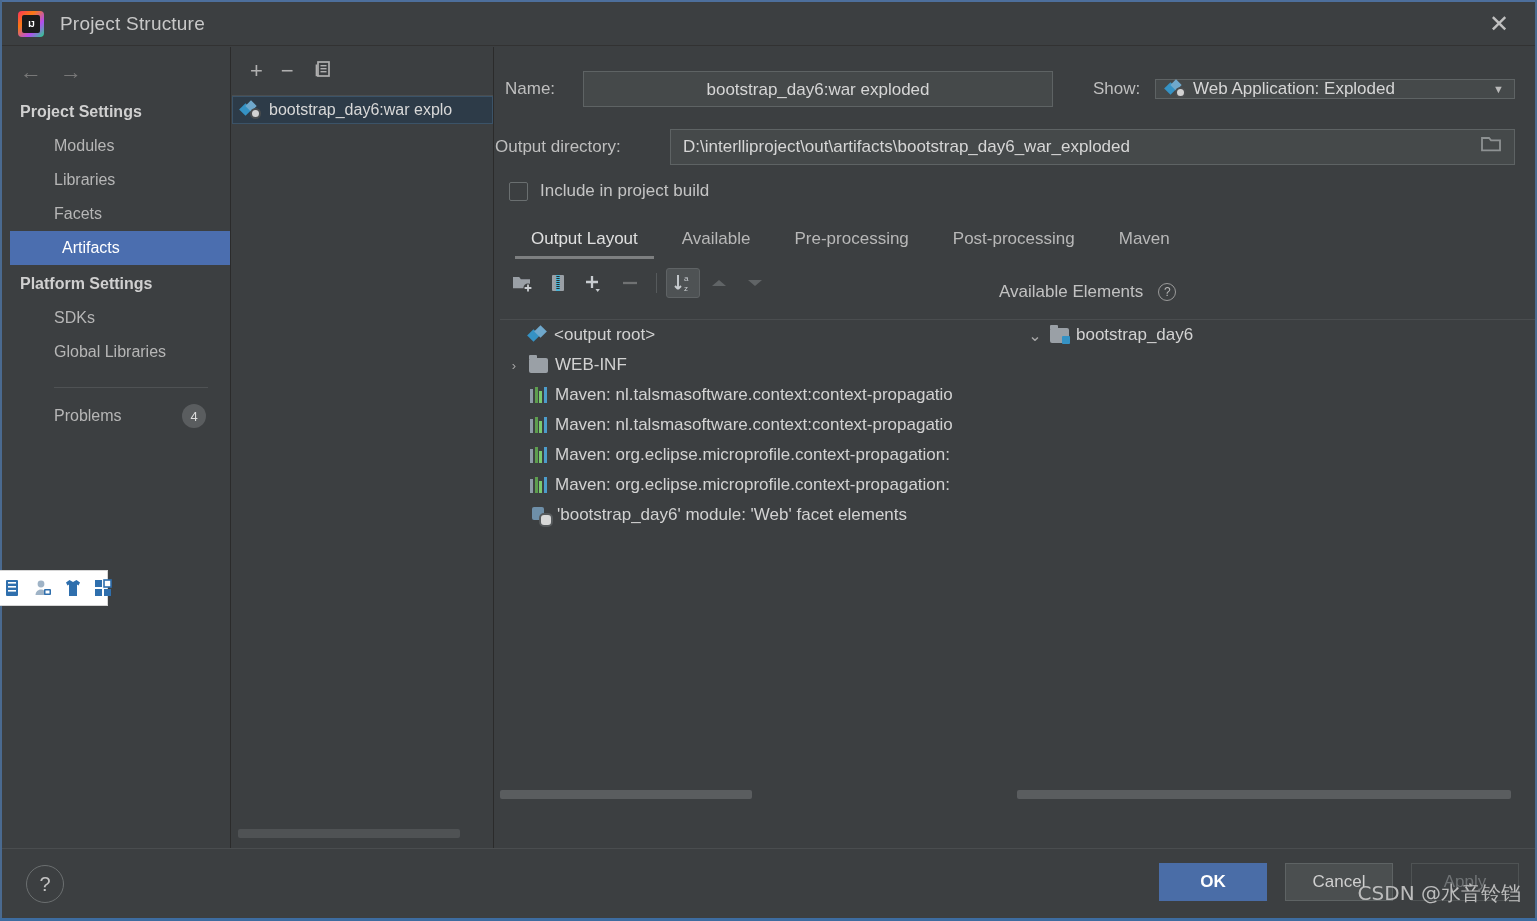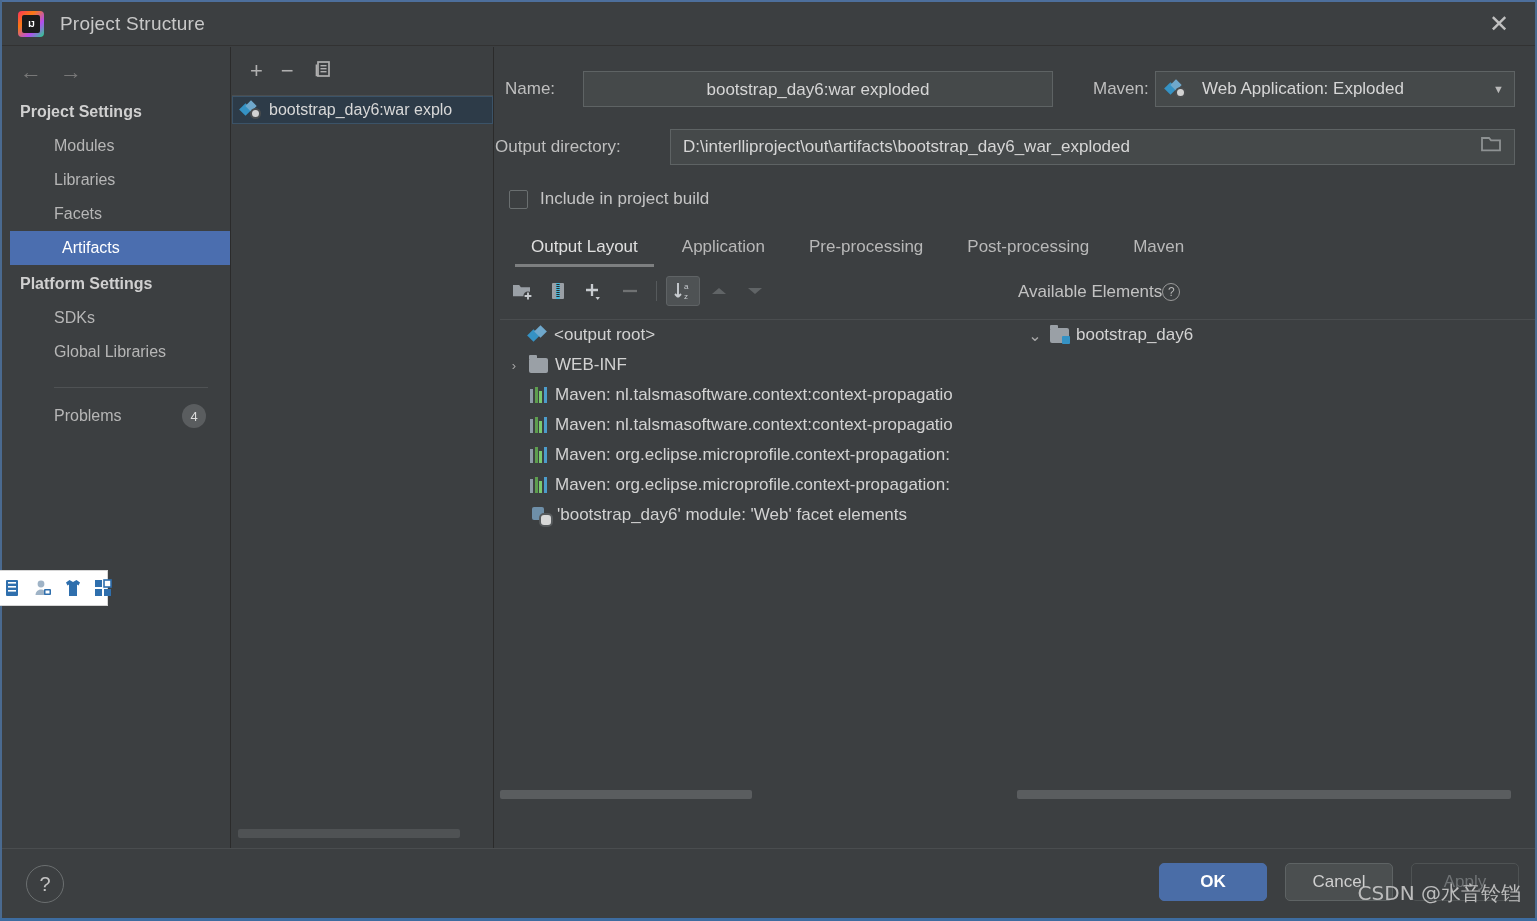"Maven:" div.lbl { text: Maven -> Show }
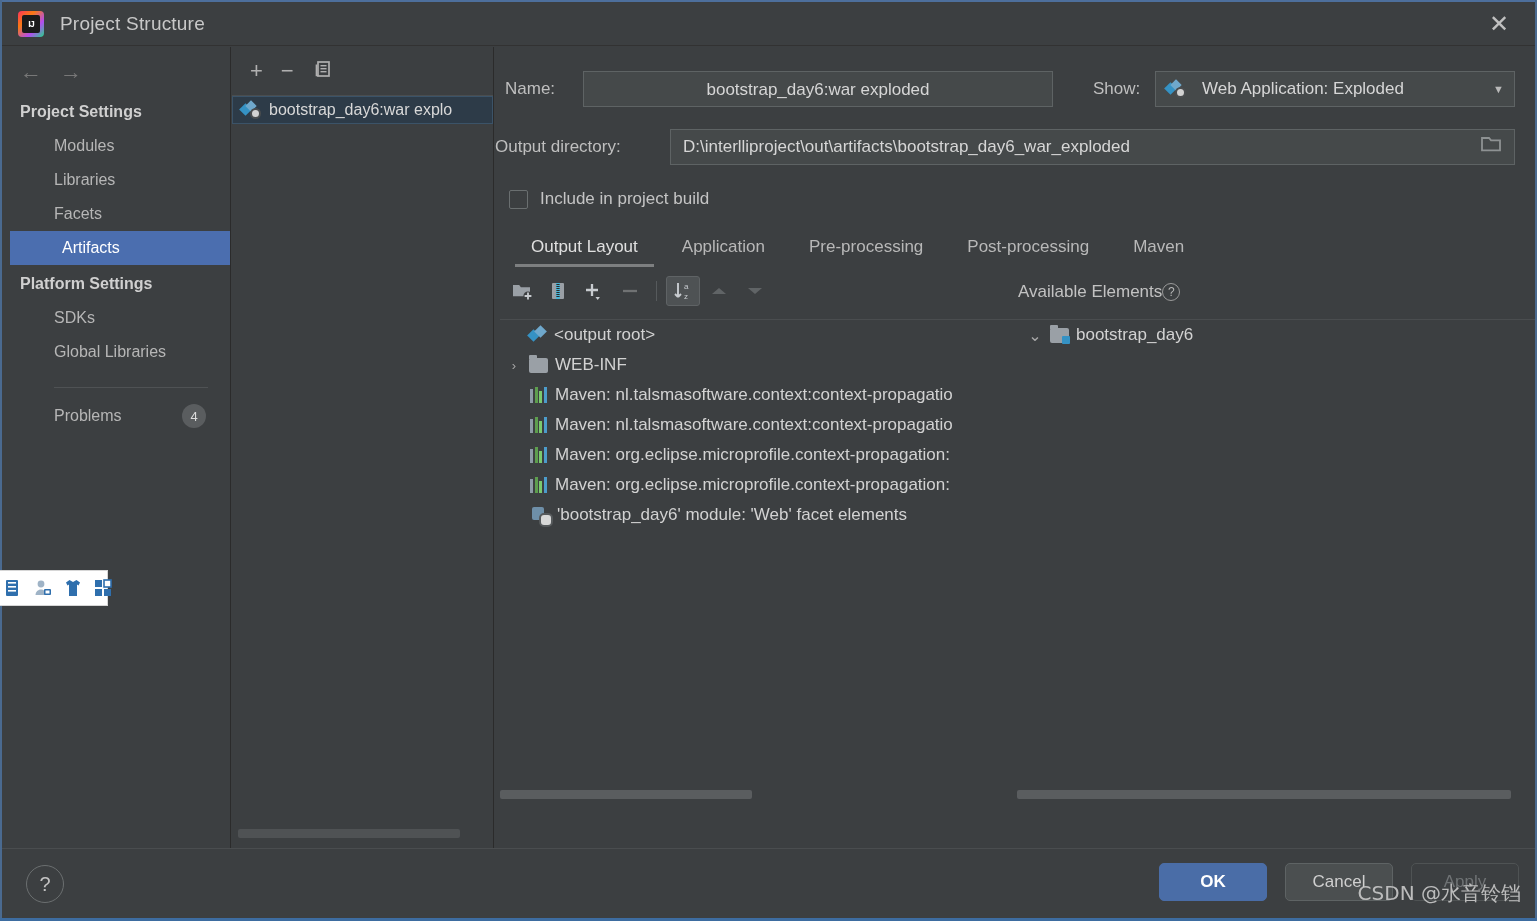"Web Application: Exploded" .combo { gap: 16px -> 7px; height: 36px -> 20px }
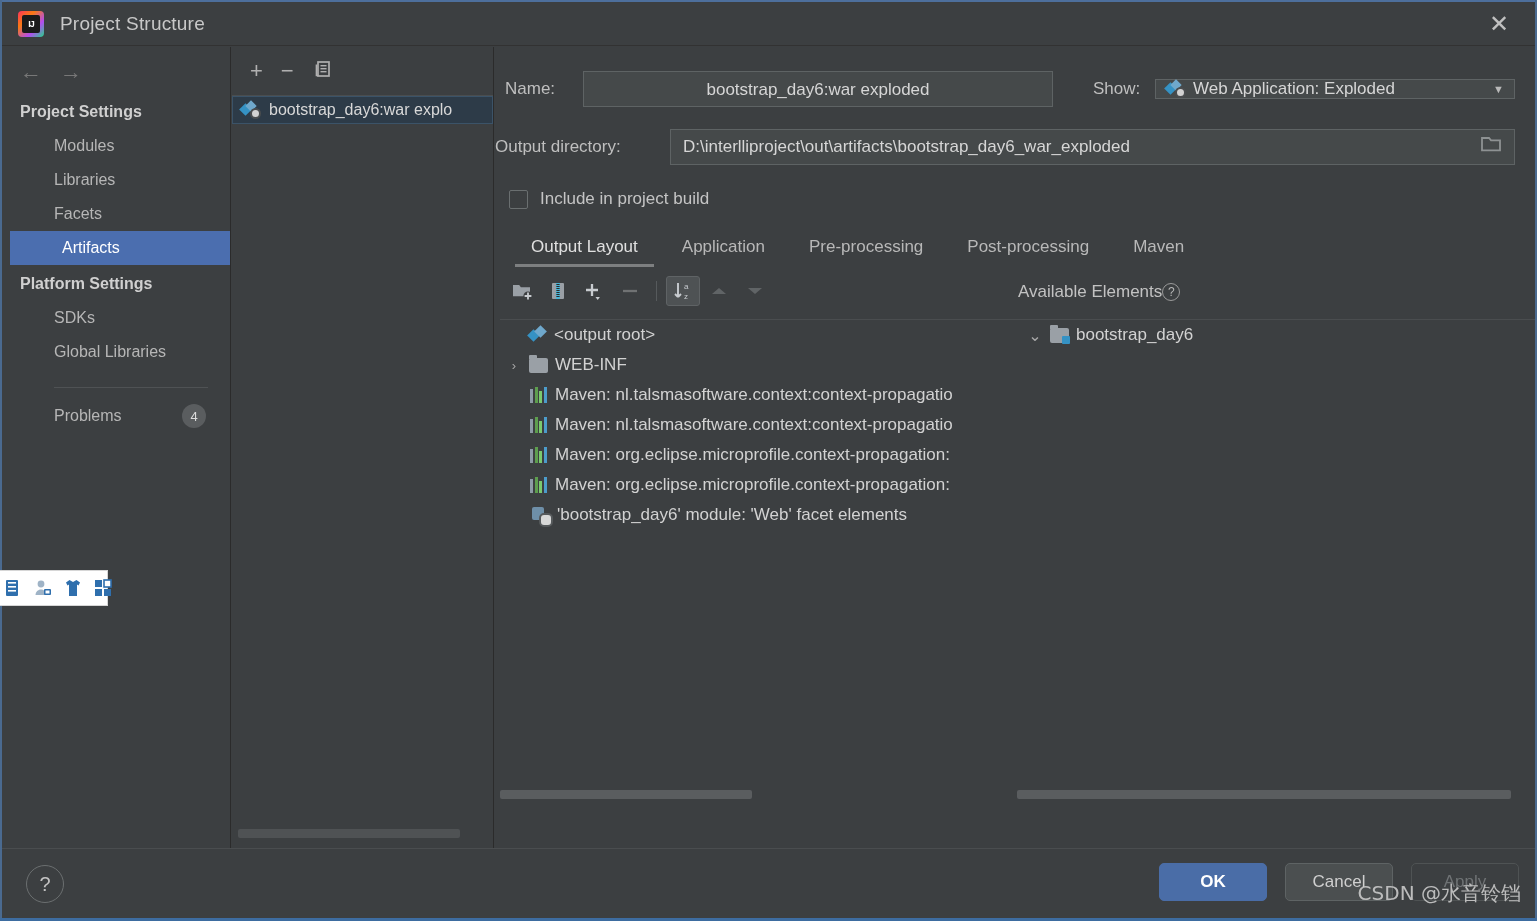"Include in project build" .check-row { margin: 24px 0 0 14px -> 16px 0 0 14px }
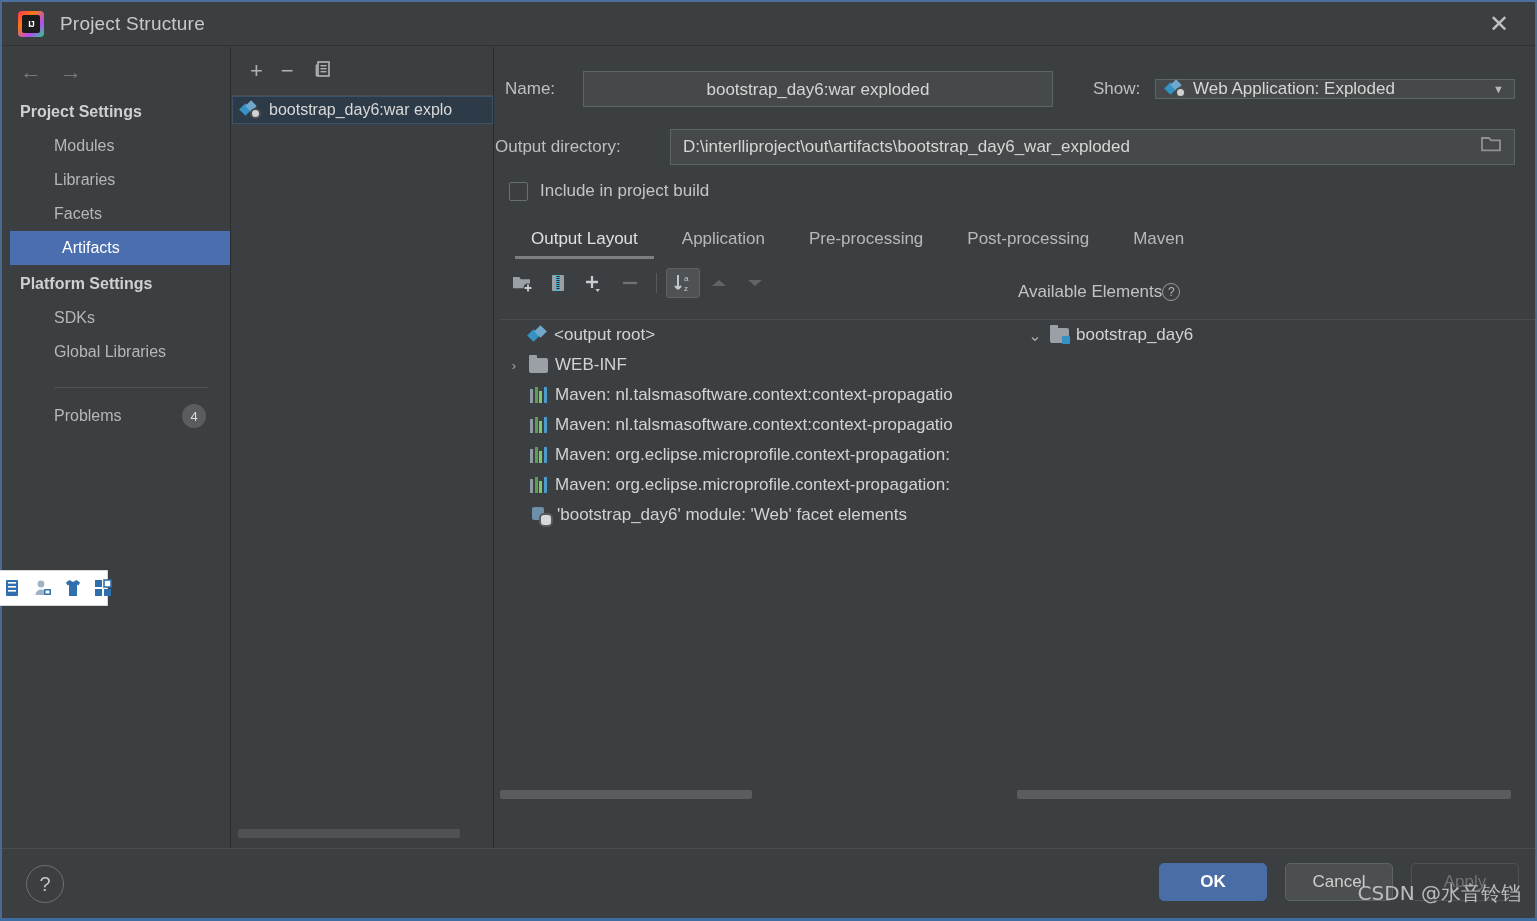"Application" div.tab { text: Application -> Available }
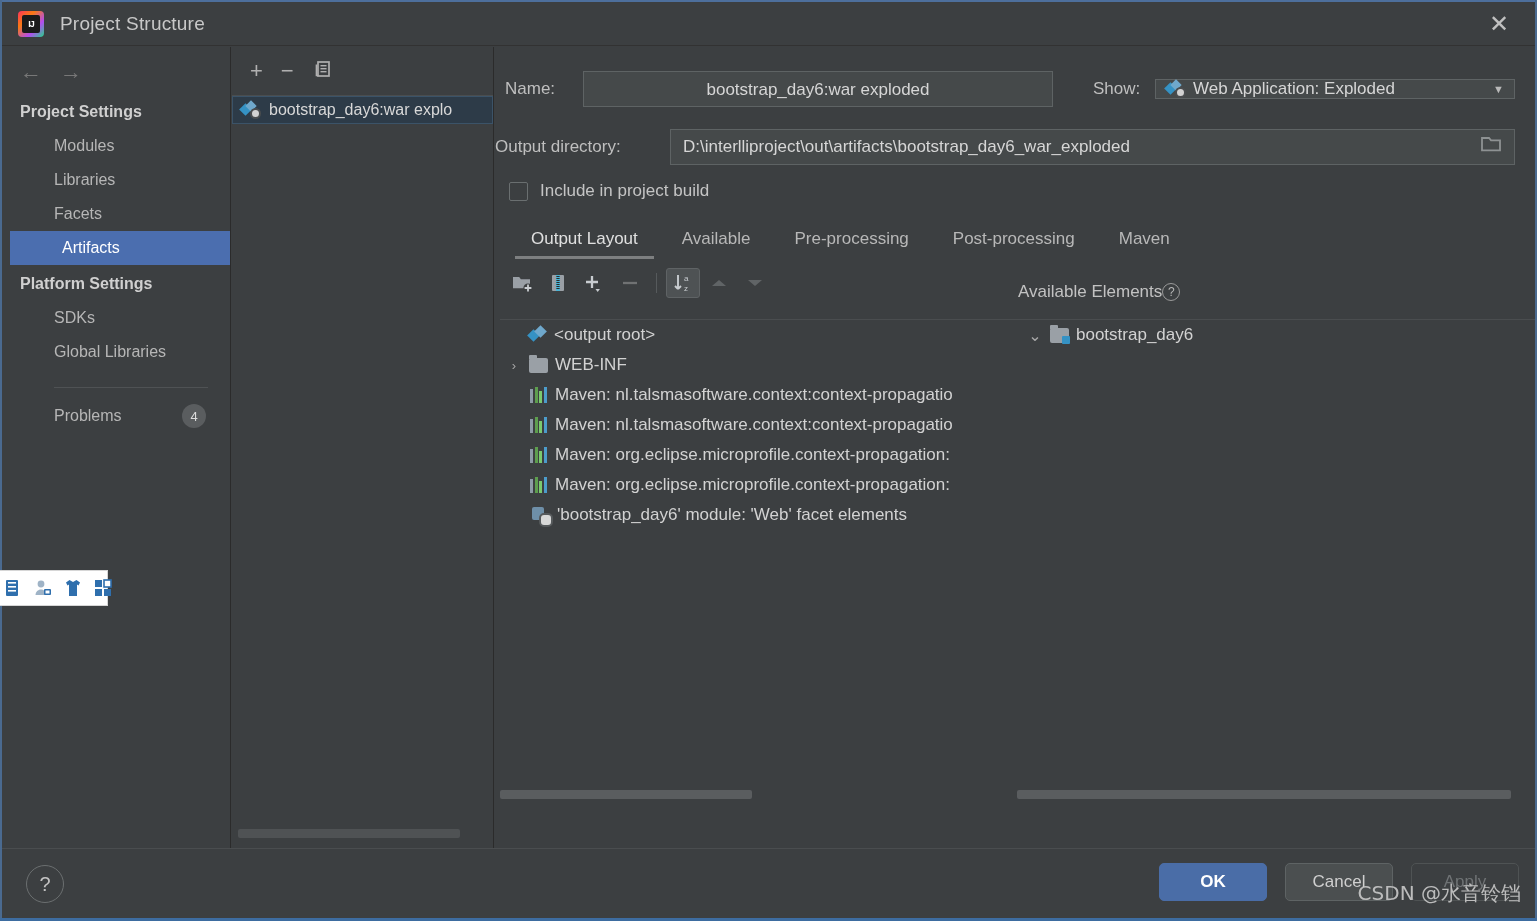"Available Elements" .avail-head { gap: 0 -> 15px; left: 523px -> 504px }
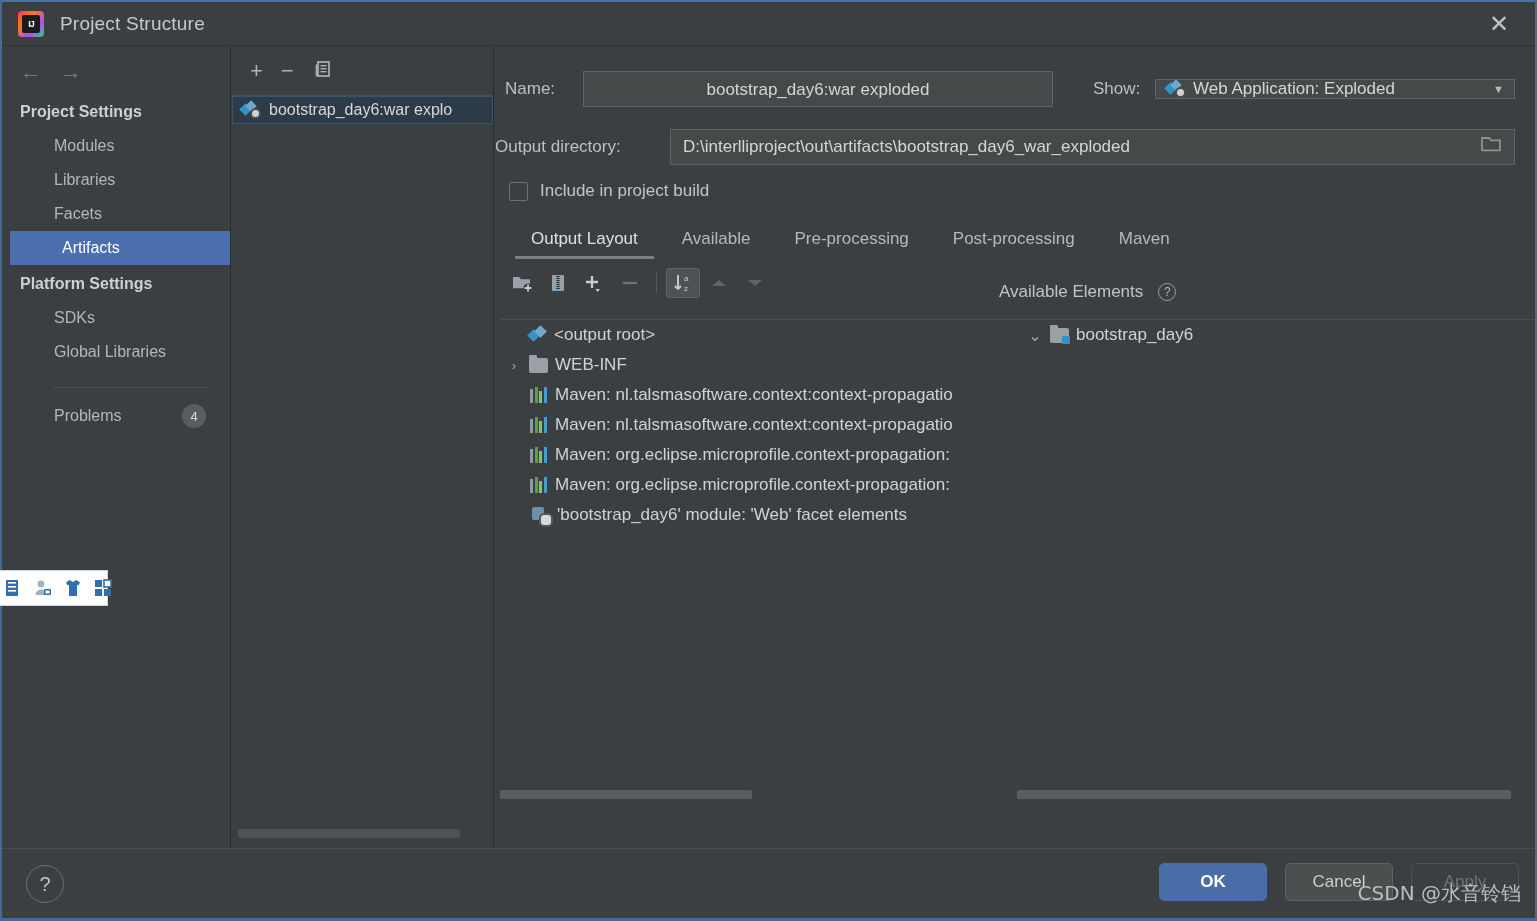"OK" .btn { border-radius: 5px -> 0 }
